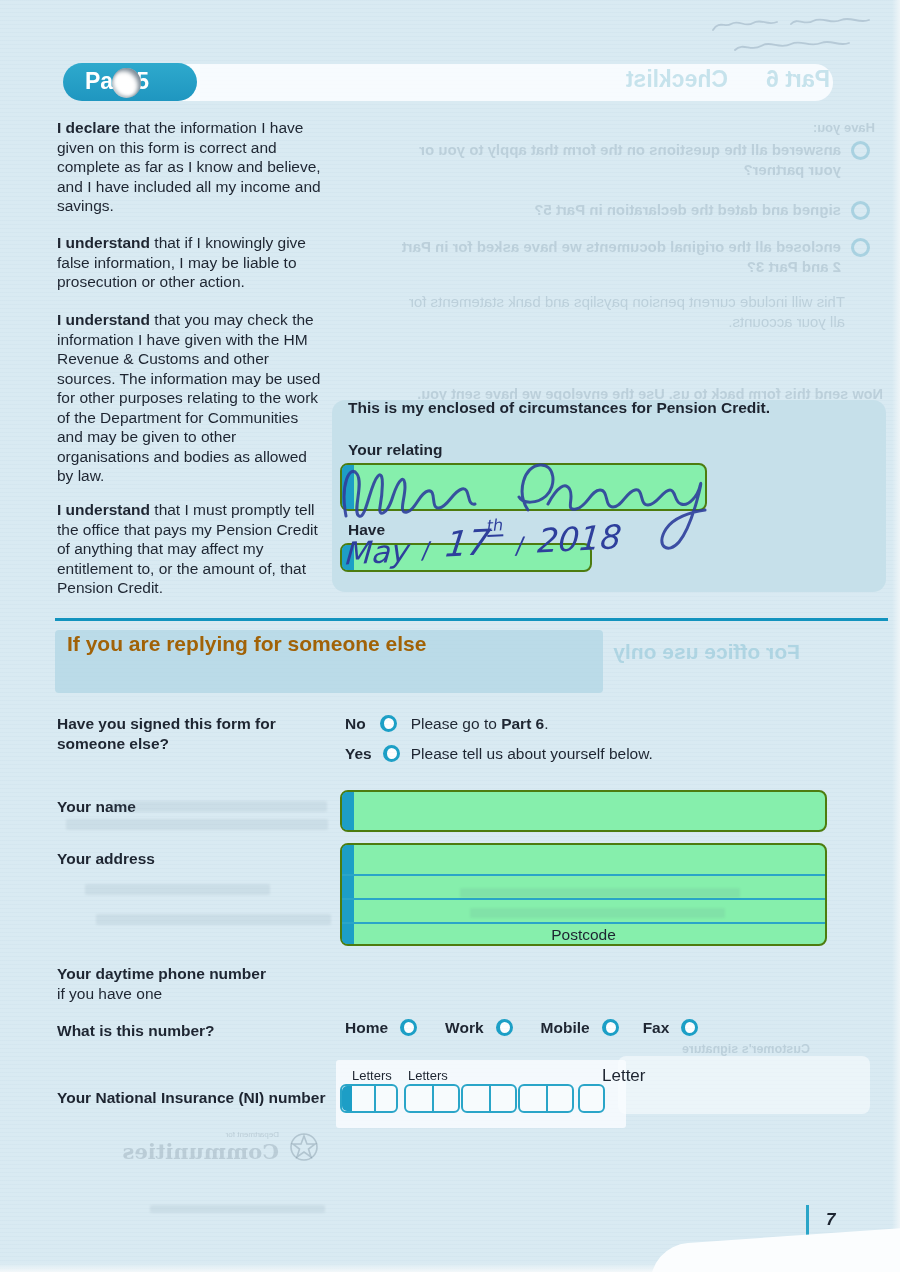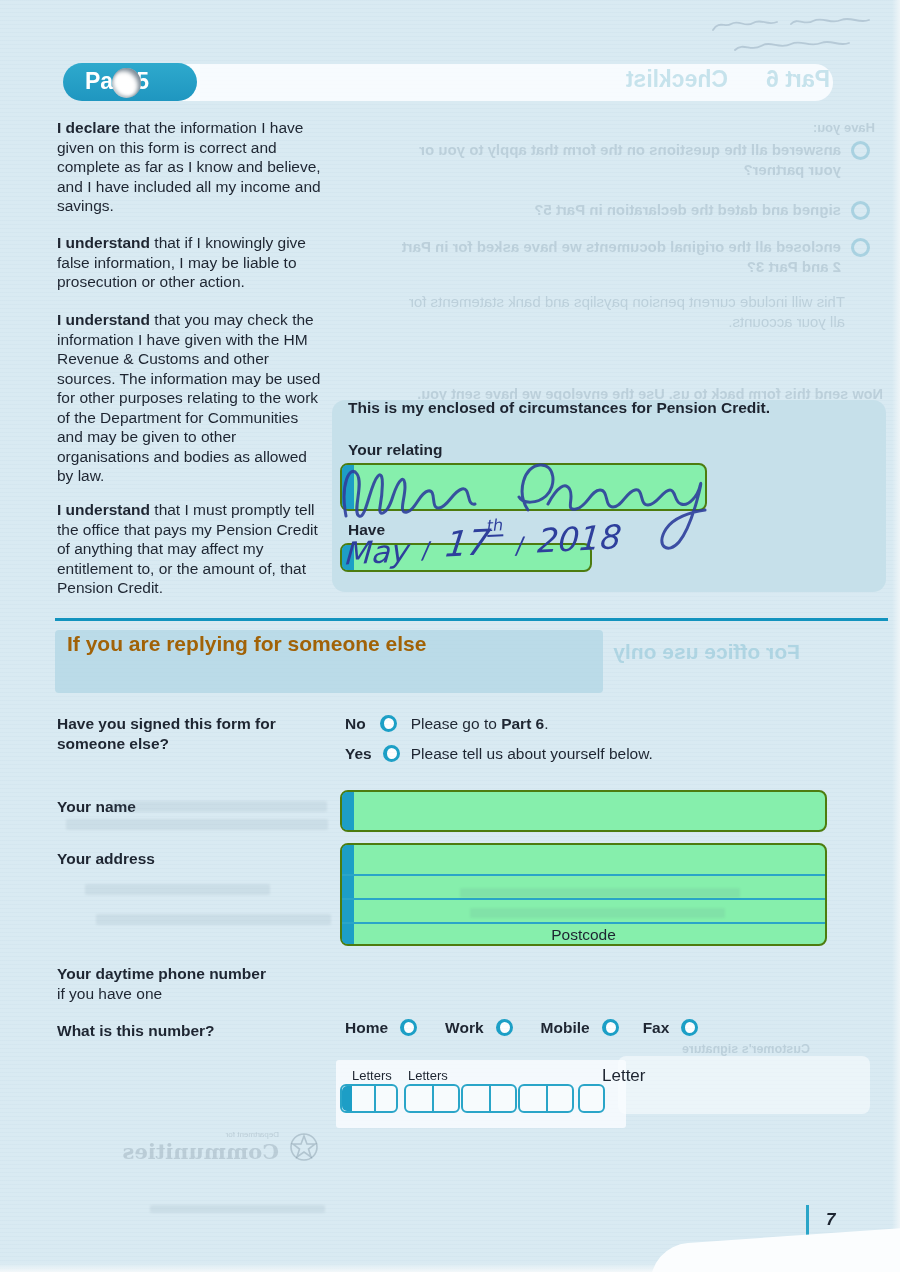"Your National Insurance (NI) number" div.abs { html: none -> <div>Your National Insurance (NI) number</div> }
